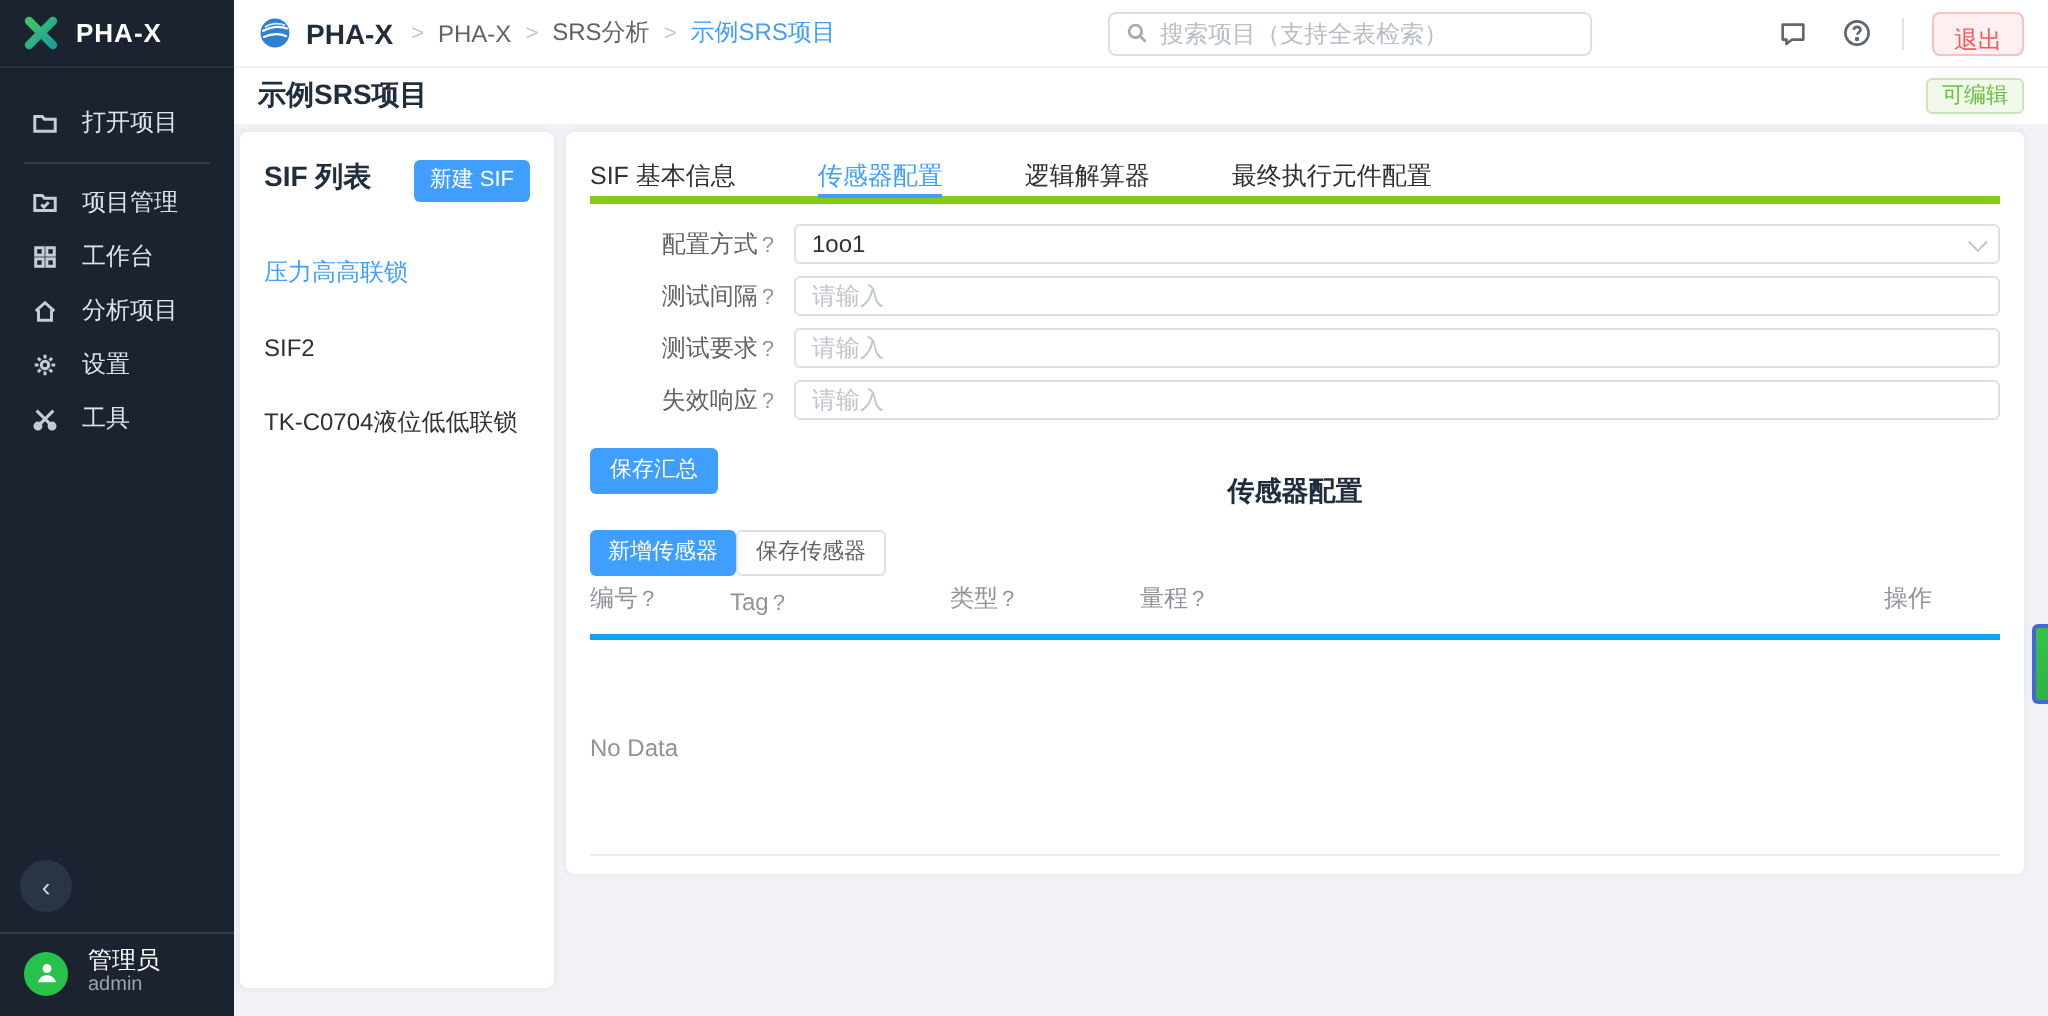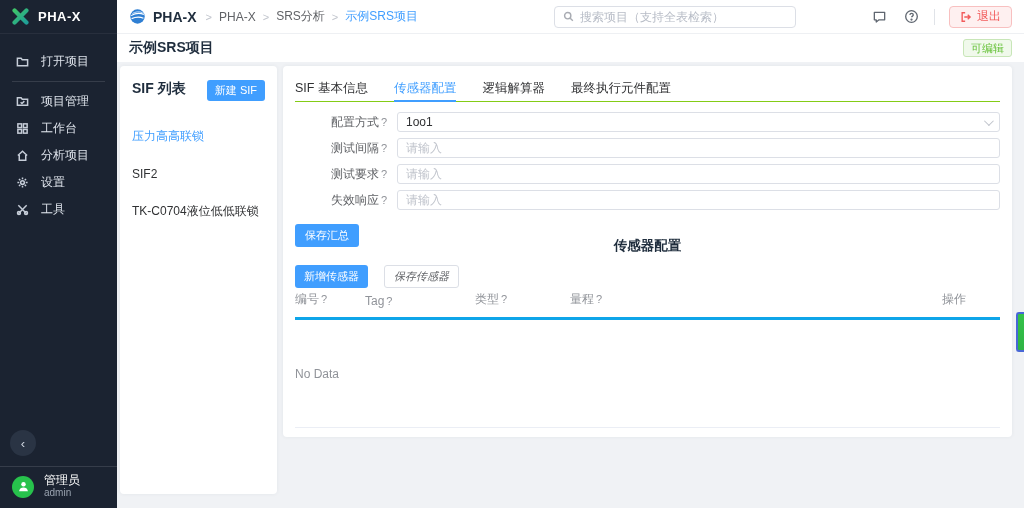"退出" .logout-btn { flex-direction: none -> column }
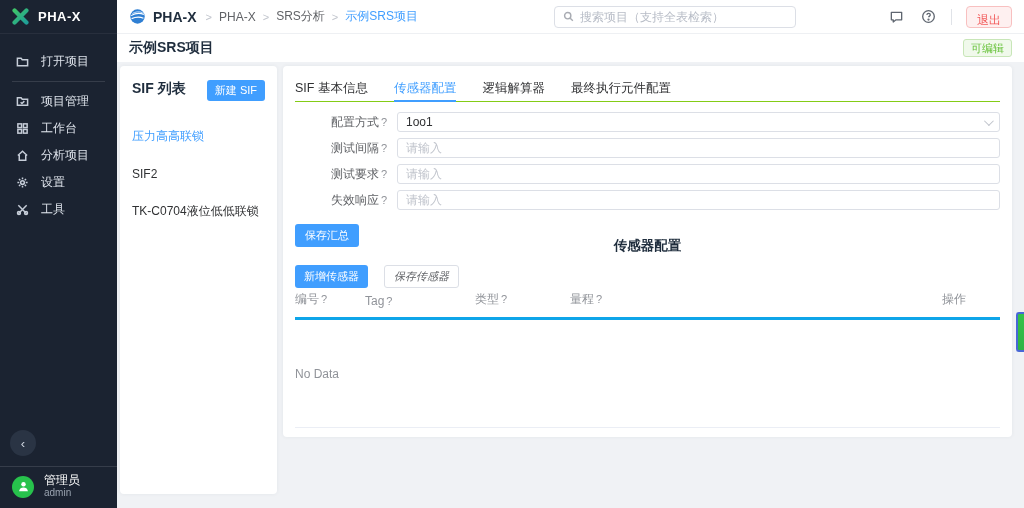"SIF 基本信息" .tabs { border-bottom: 1px solid #84cc16 -> 4px solid #84cc16; gap: 26px -> 41px }
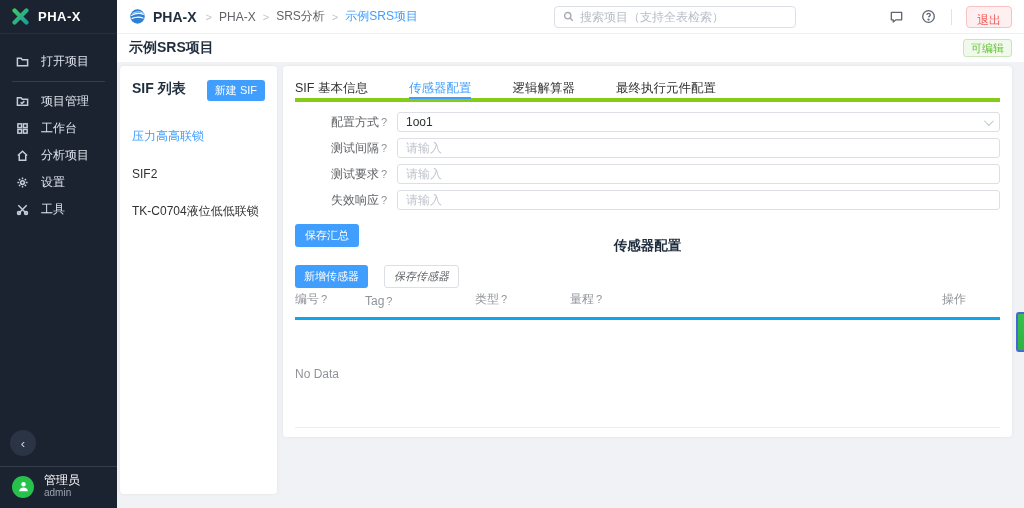"新增传感器" .sensor-btns { gap: 16px -> 0 }
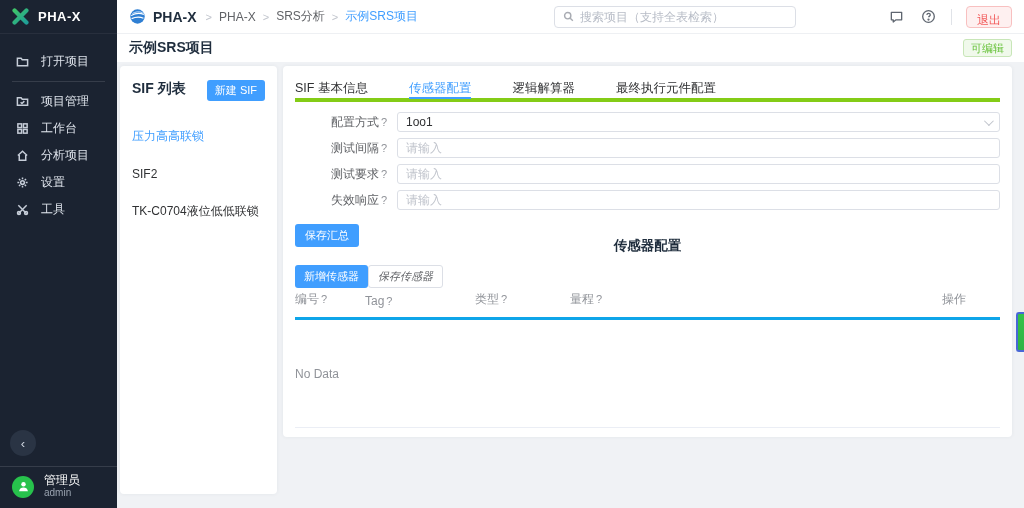"保存传感器" .btn-plain { font-style: italic -> none }
